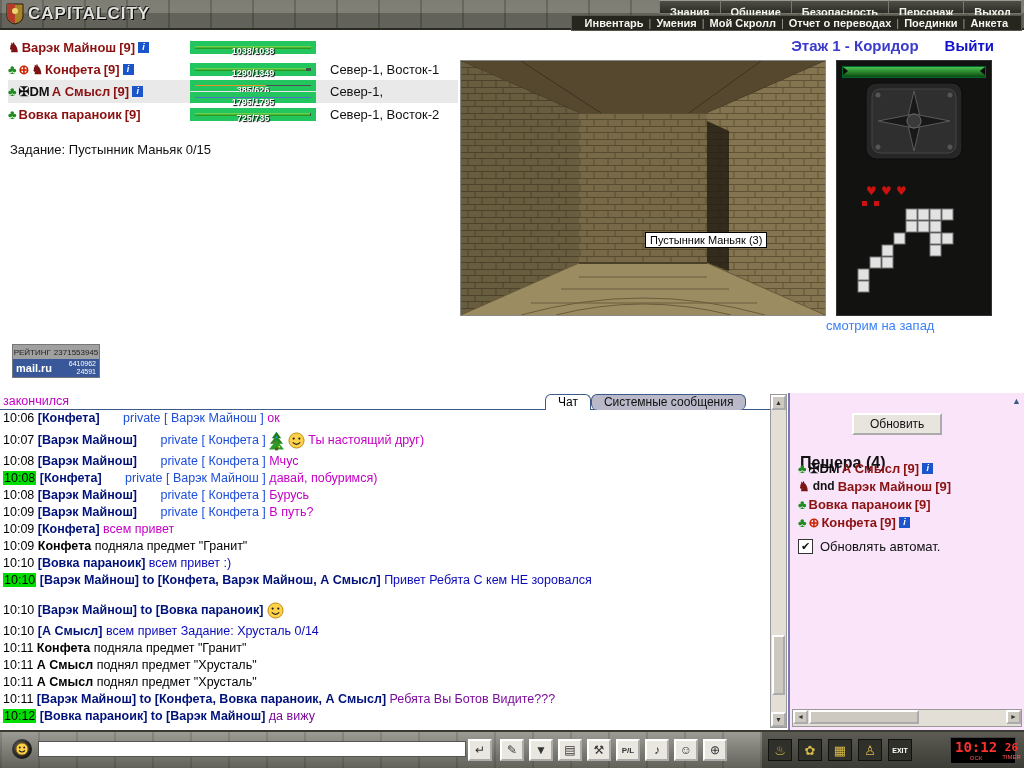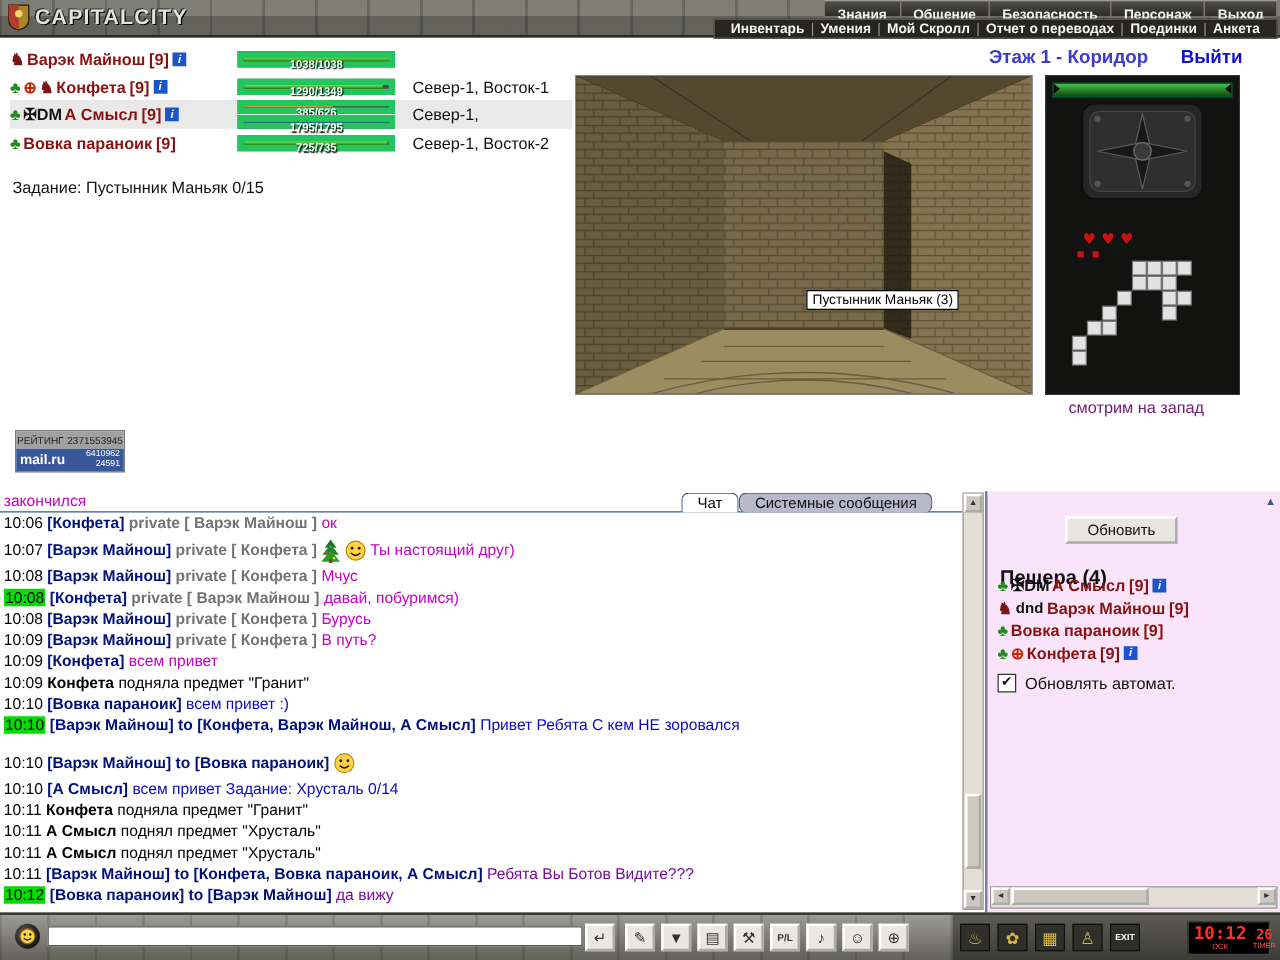"смотрим на запад" #mm-caption { color: #701a75 -> #3b82f6; text-align: center -> left }
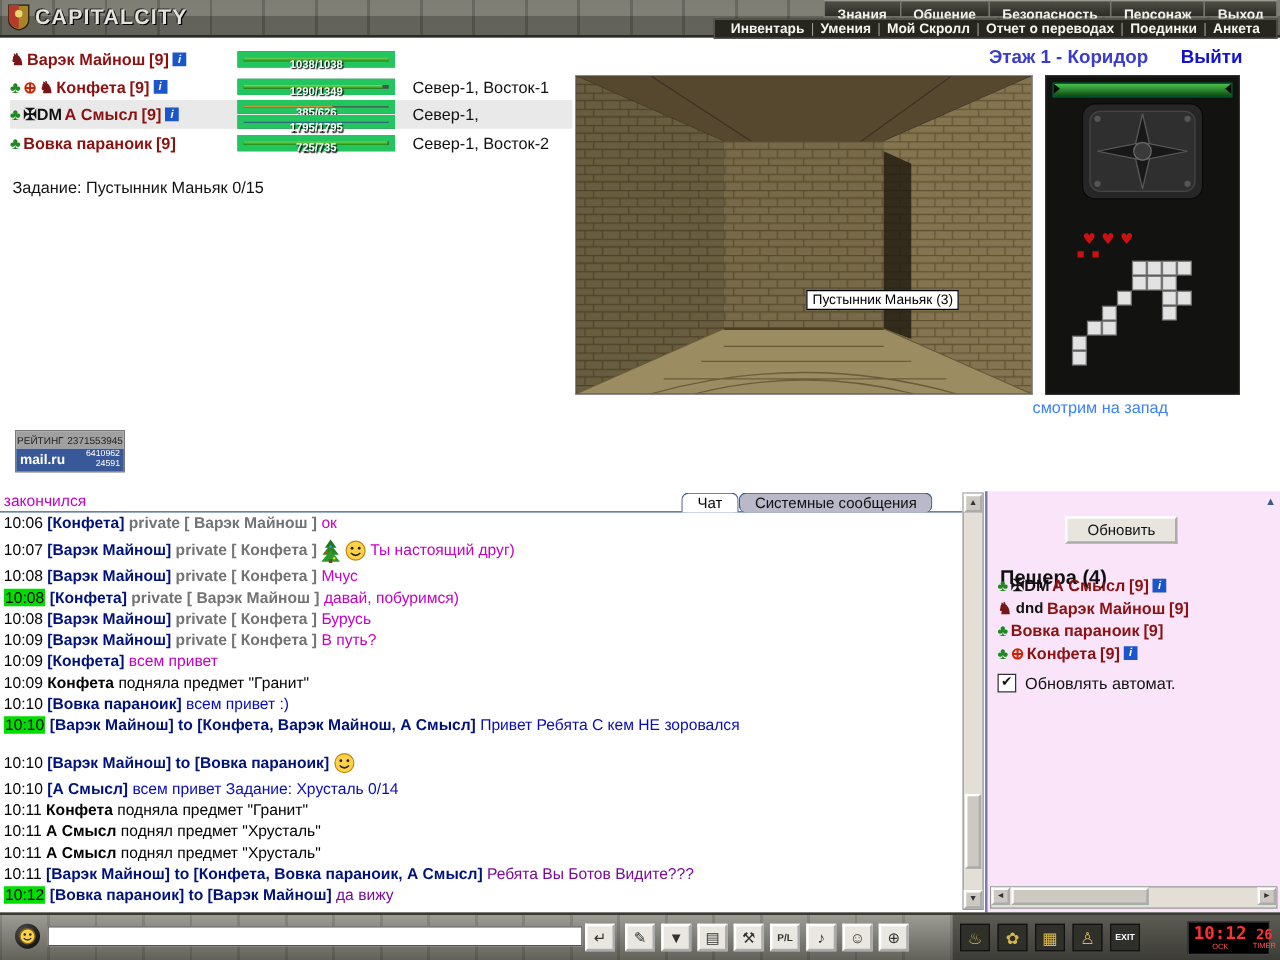"private [ Варэк Майнош ]" .sg-pm { color: #737373 -> #1d4ed8; font-weight: bold -> normal; margin-left: none -> 20px }
